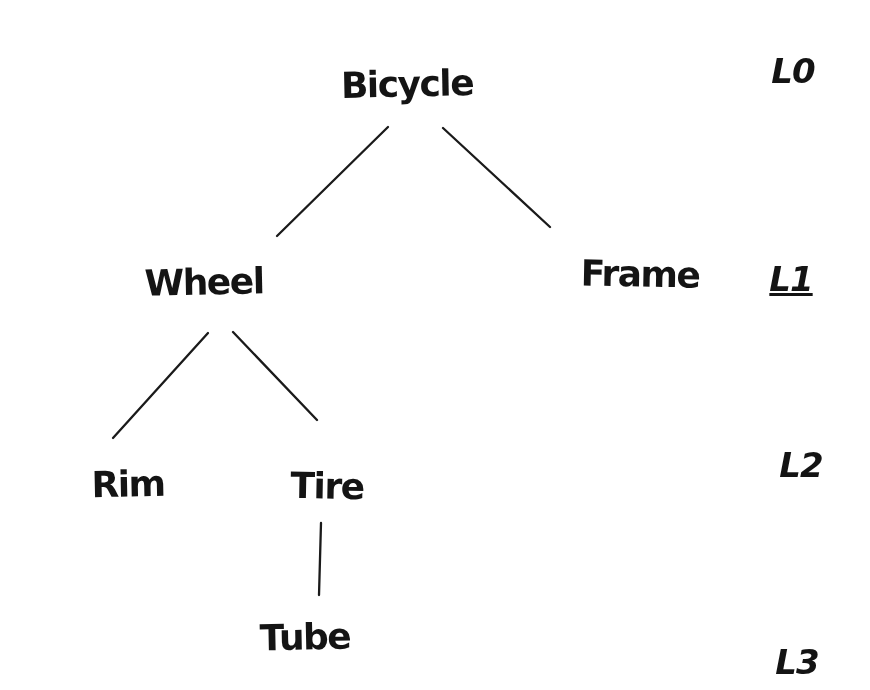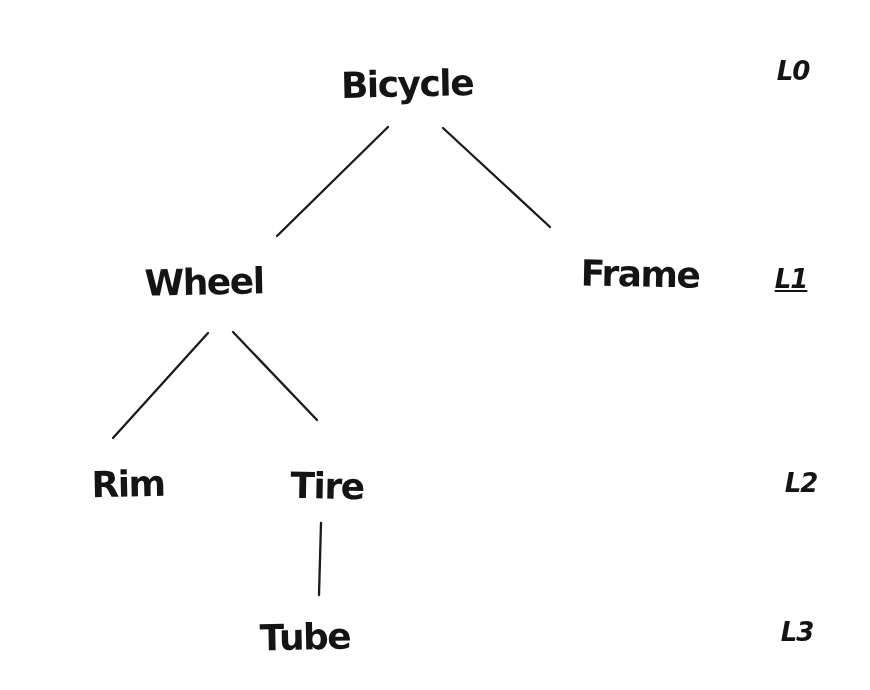"L0" .lvl { font-size: 26px -> 34px }
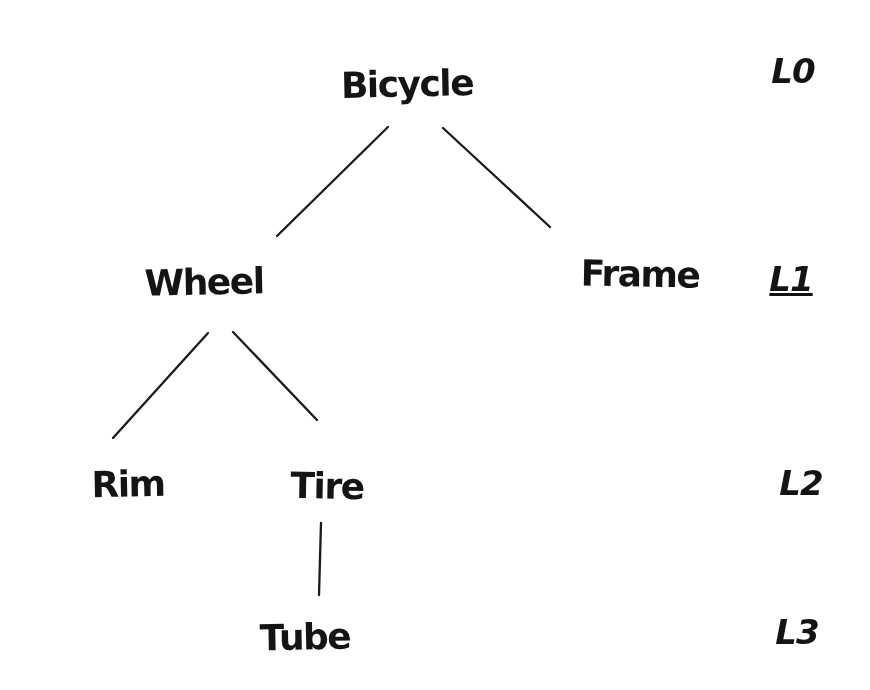"L2" #lvl-2 { top: 483px -> 465px }
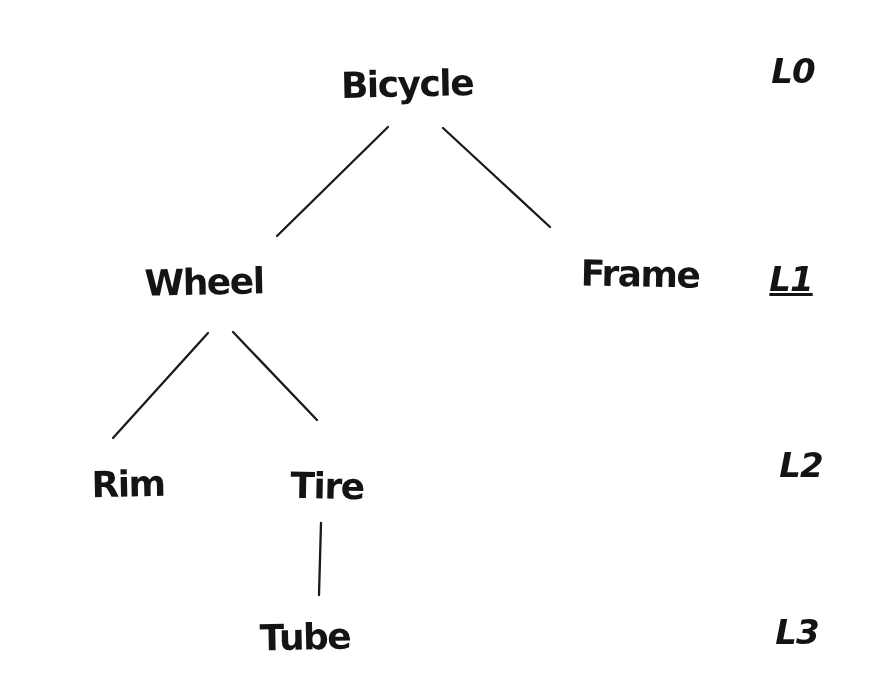"L3" #lvl-3 { top: 632px -> 662px }
